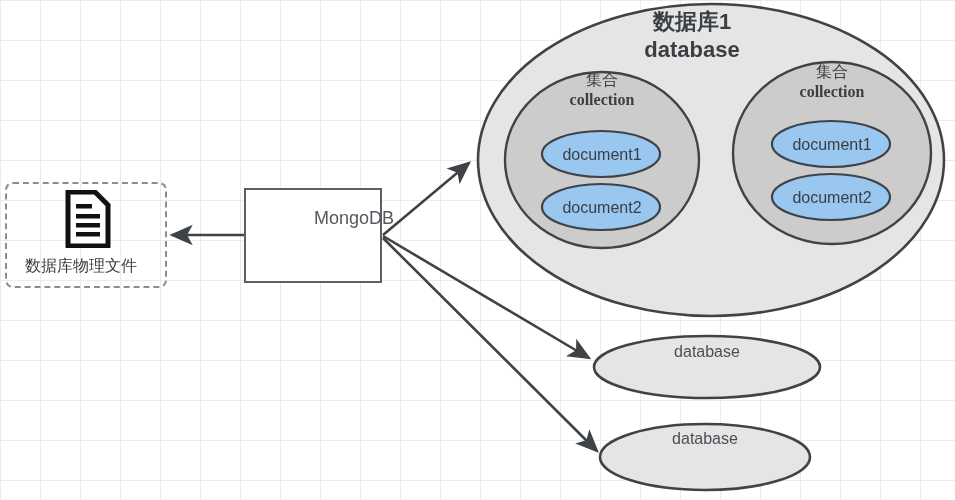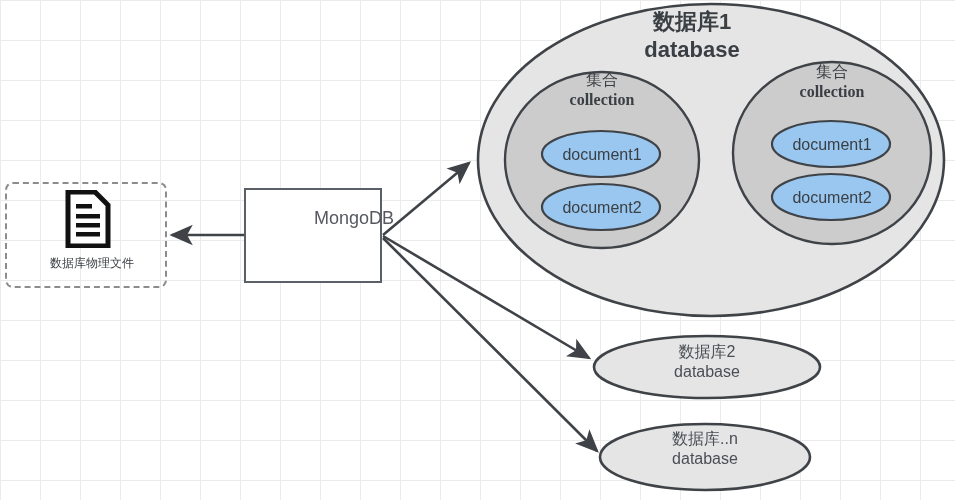"数据库物理文件" #file-caption { font-size: 12px -> 16px; left: 11px -> 0 }
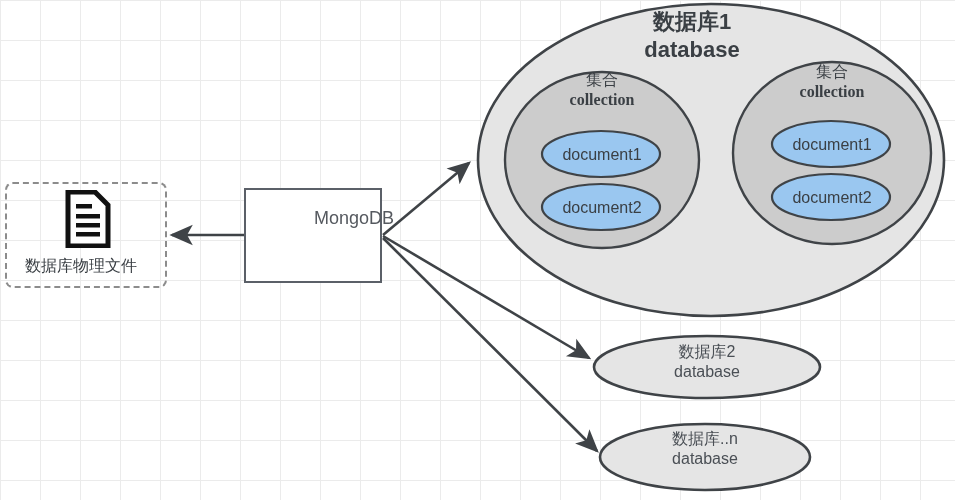"数据库2" div { html: <div>数据库2</div> -> none }
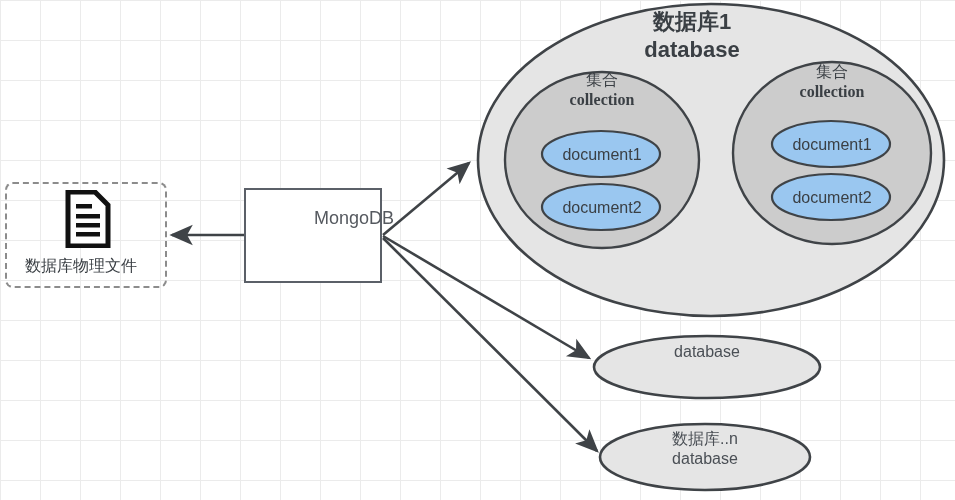"数据库..n" div { html: <div>数据库..n</div> -> none }
